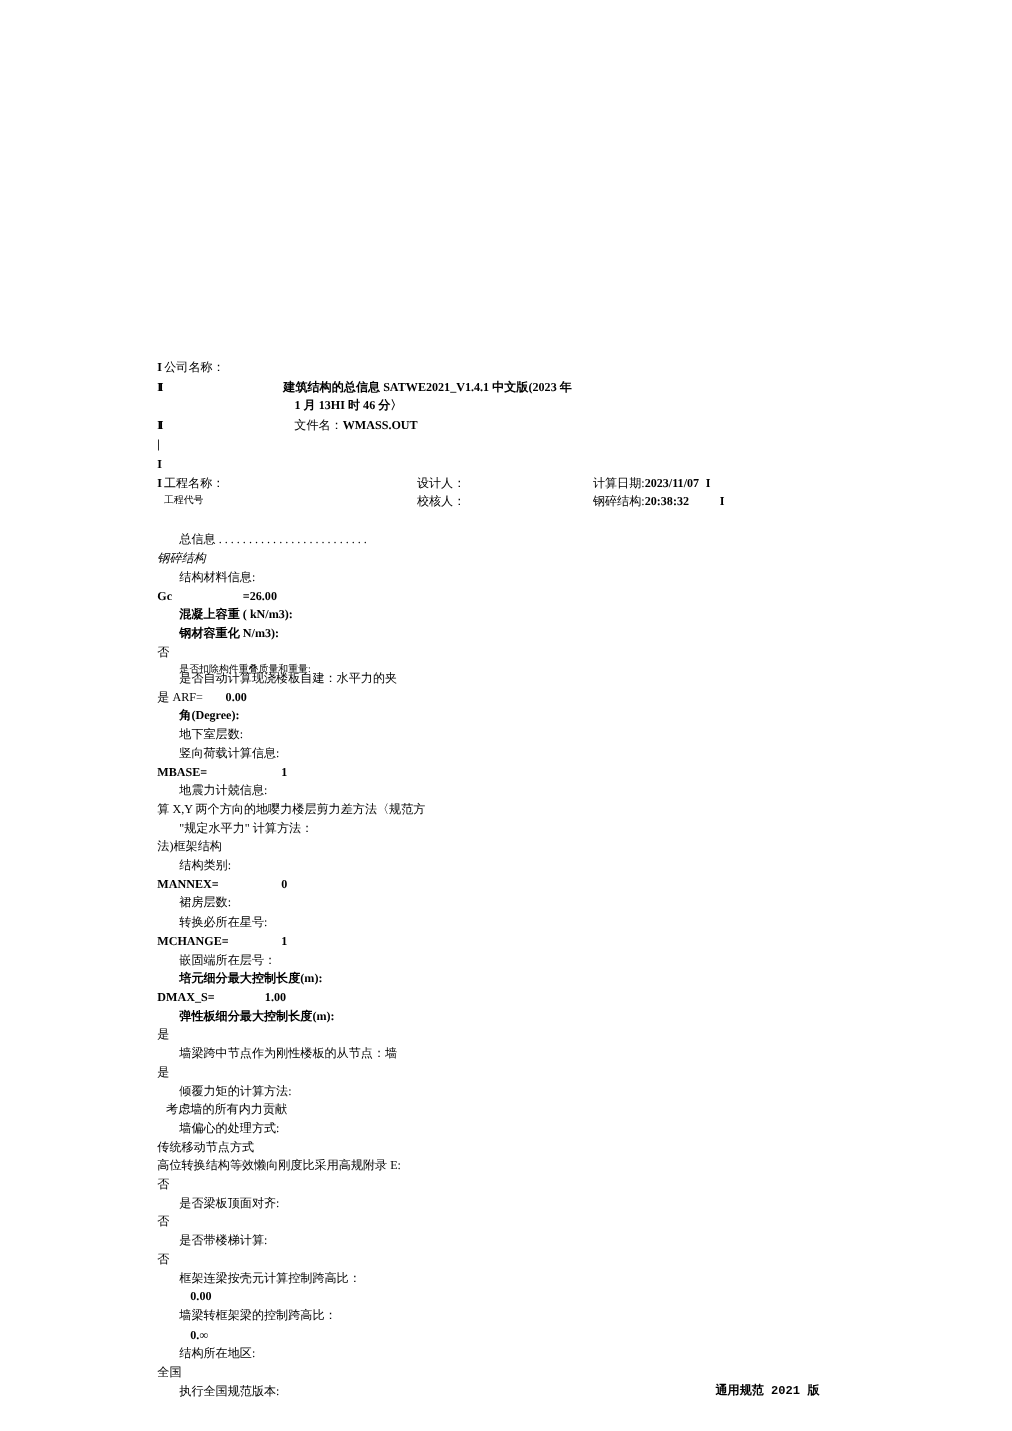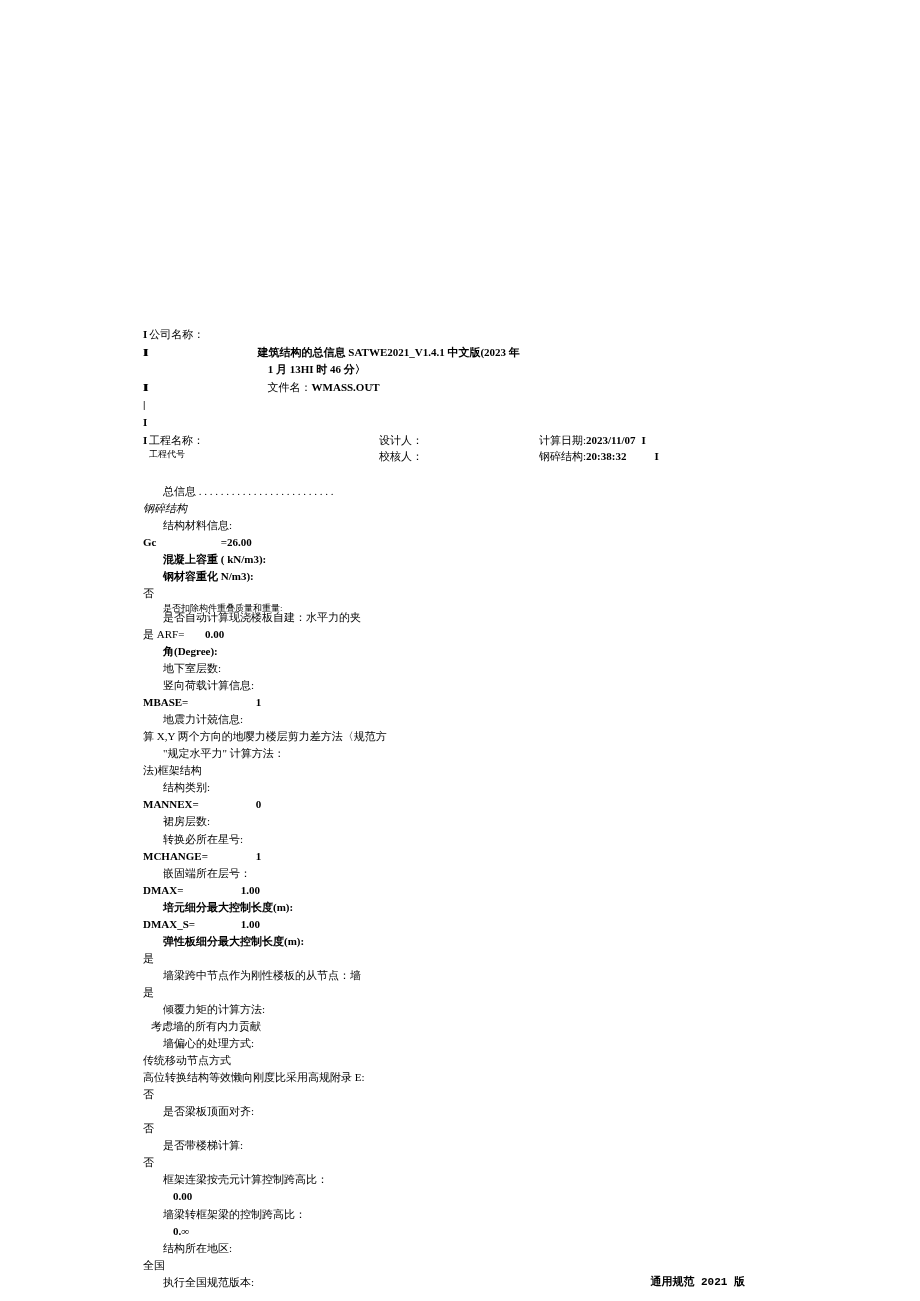"DMAX= 1.00" span.info-value { html: <span> <span>DMAX=</span> <span>1.00</span> </span> -> none }
